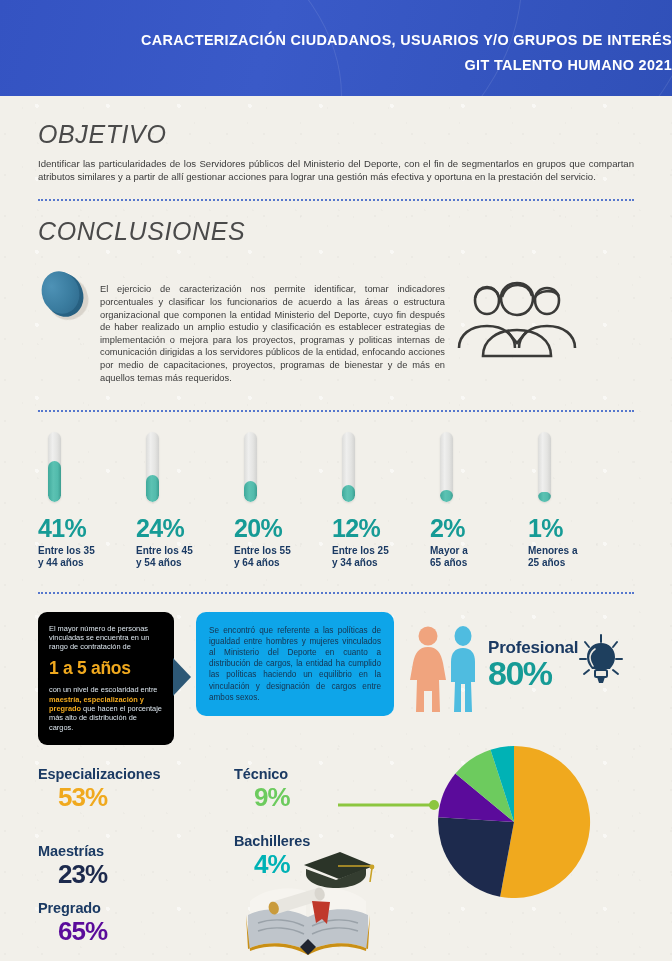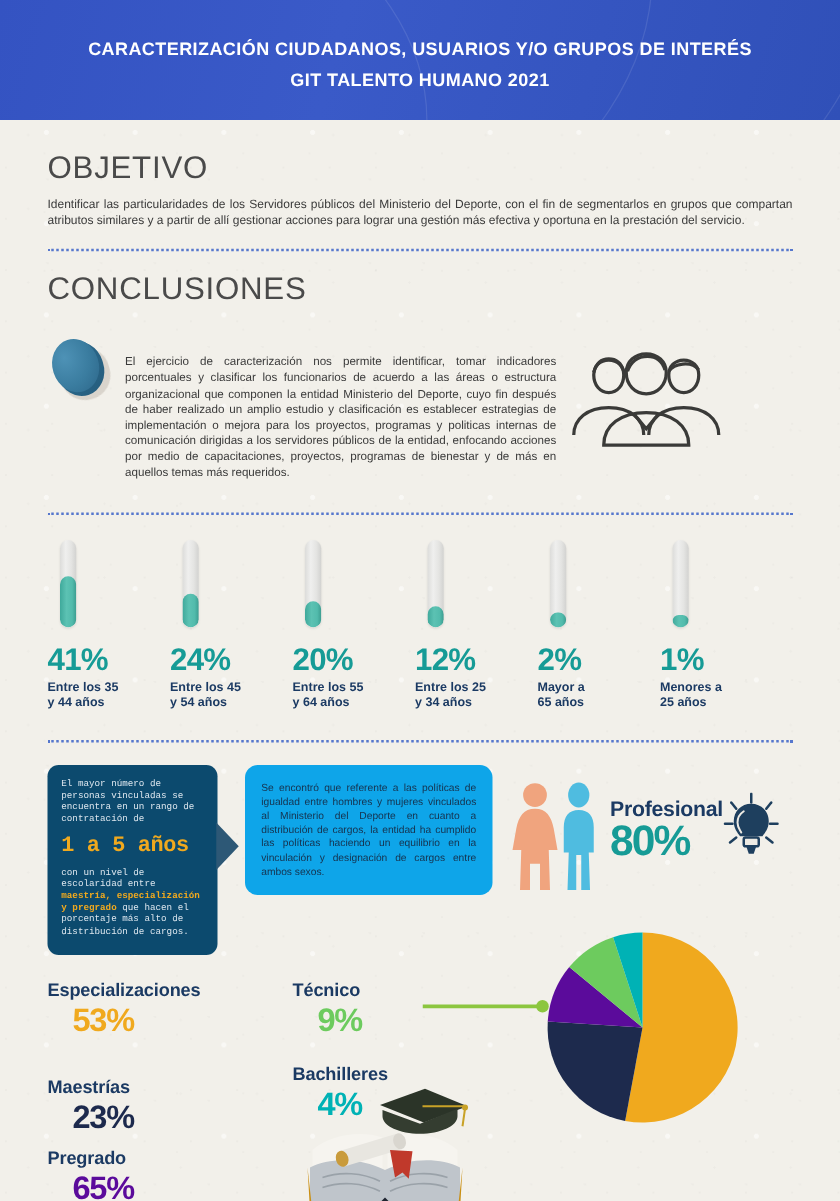"CARACTERIZACIÓN CIUDADANOS, USUARIOS Y/O" .hdr-txt { text-align: center -> right }
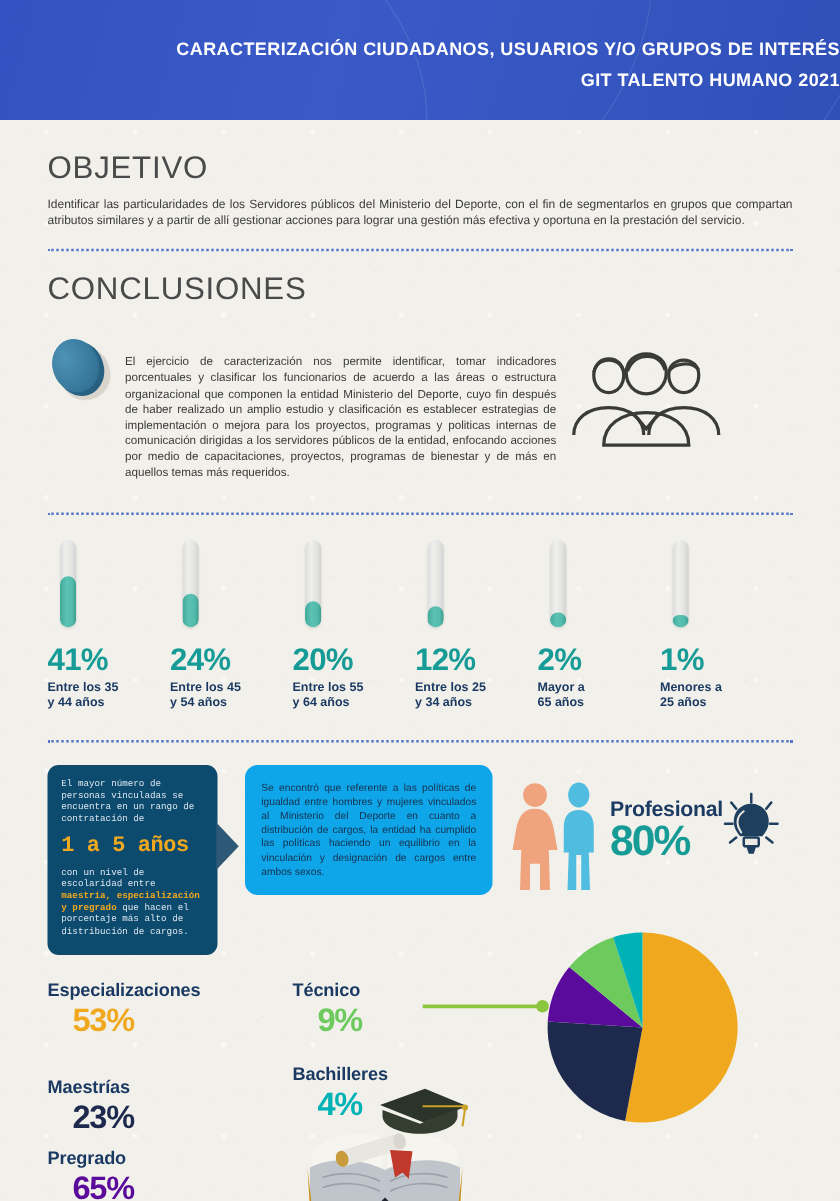"OBJETIVO" .sec-title { font-style: none -> italic }
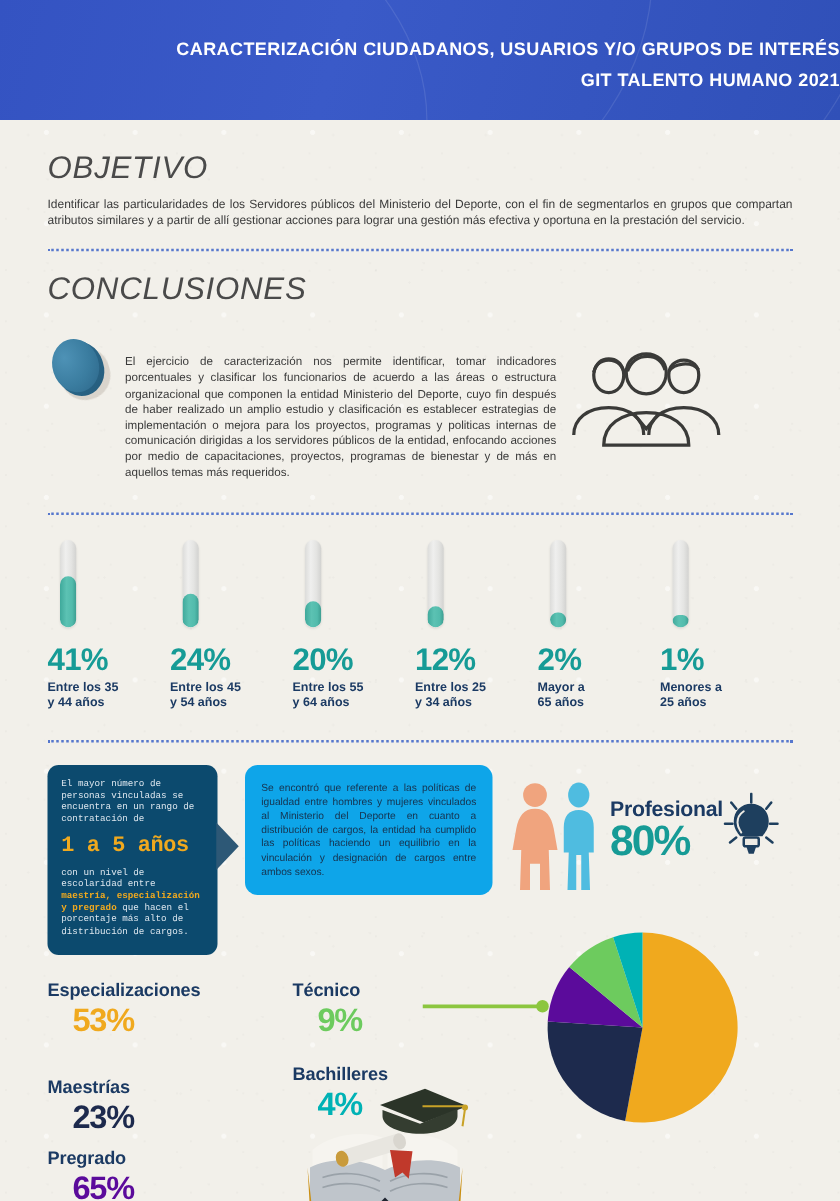"El mayor número de personas" .box-dark { background: #0c4a6e -> #000000; font-family: Liberation Mono, monospace -> none }
